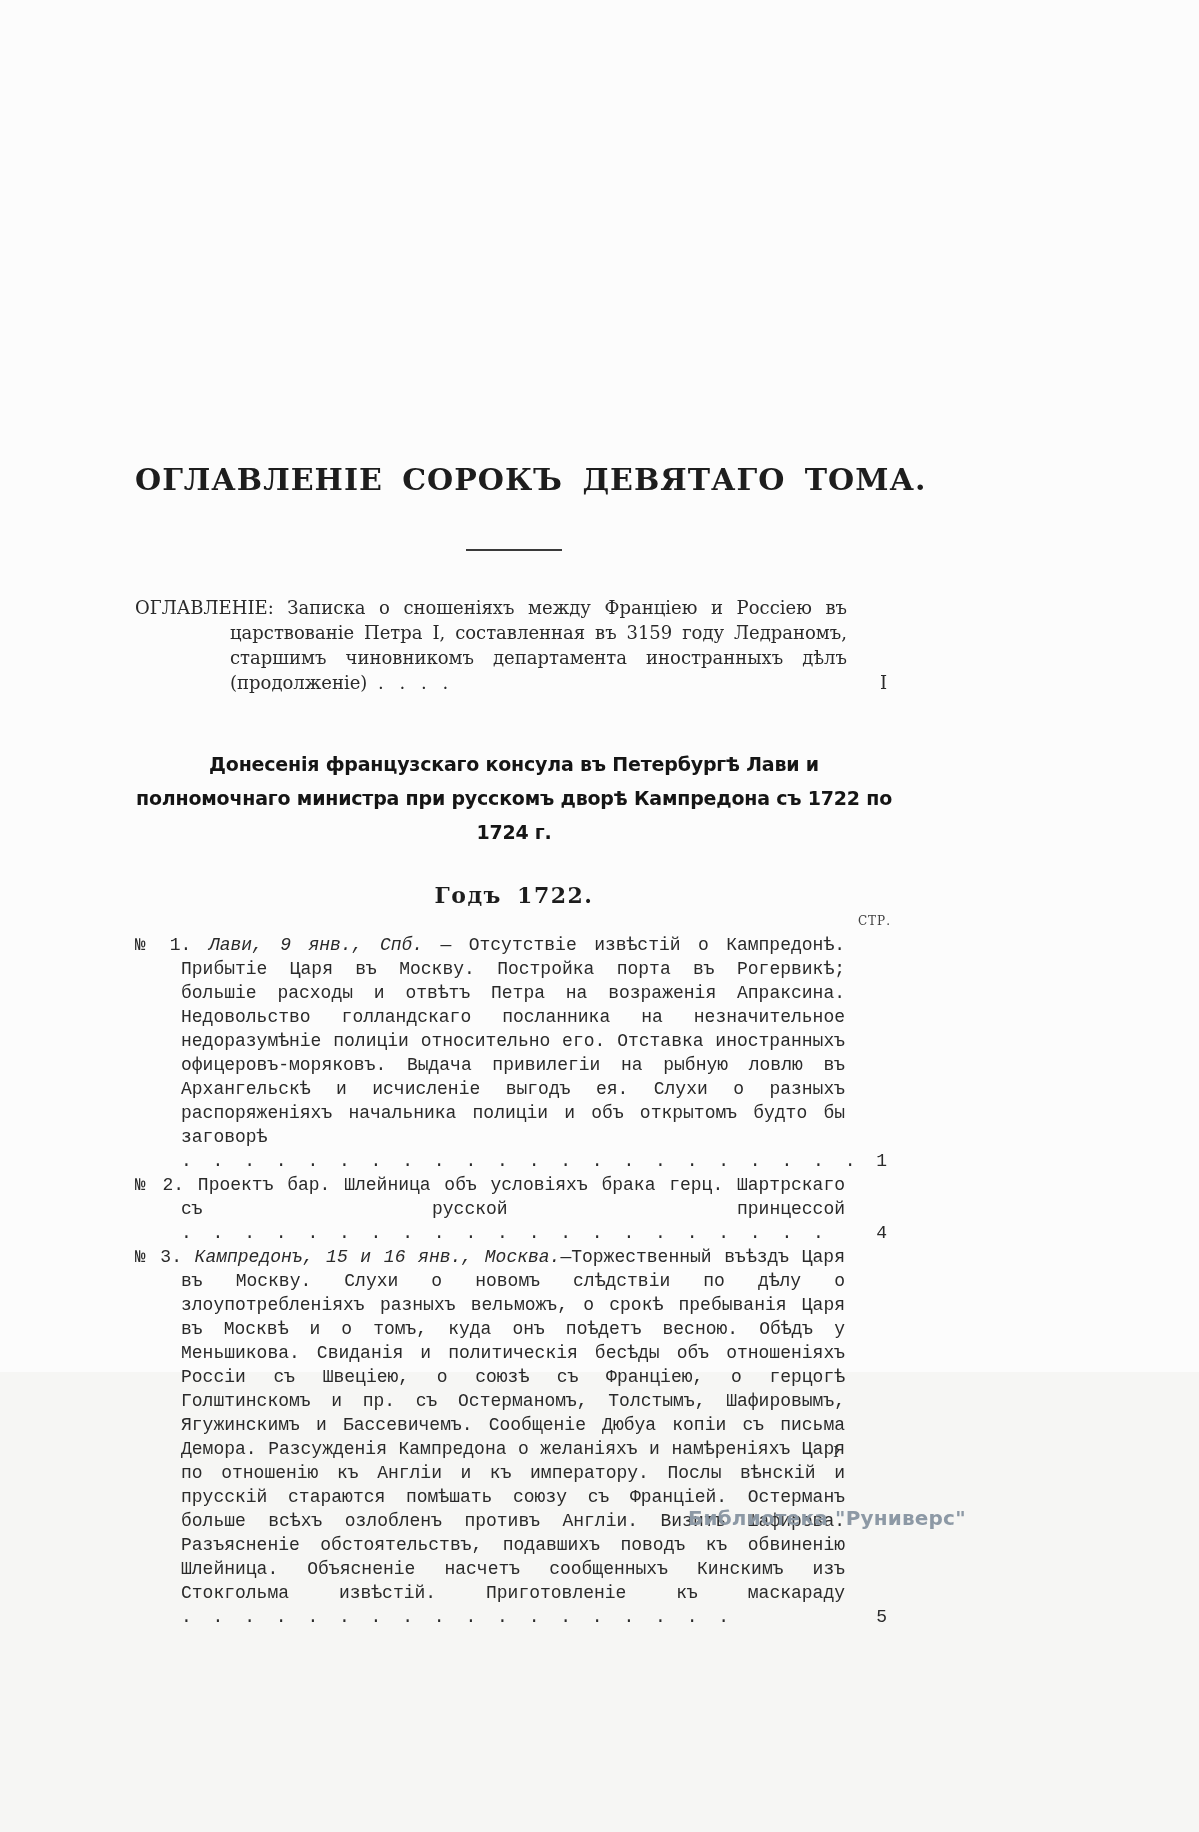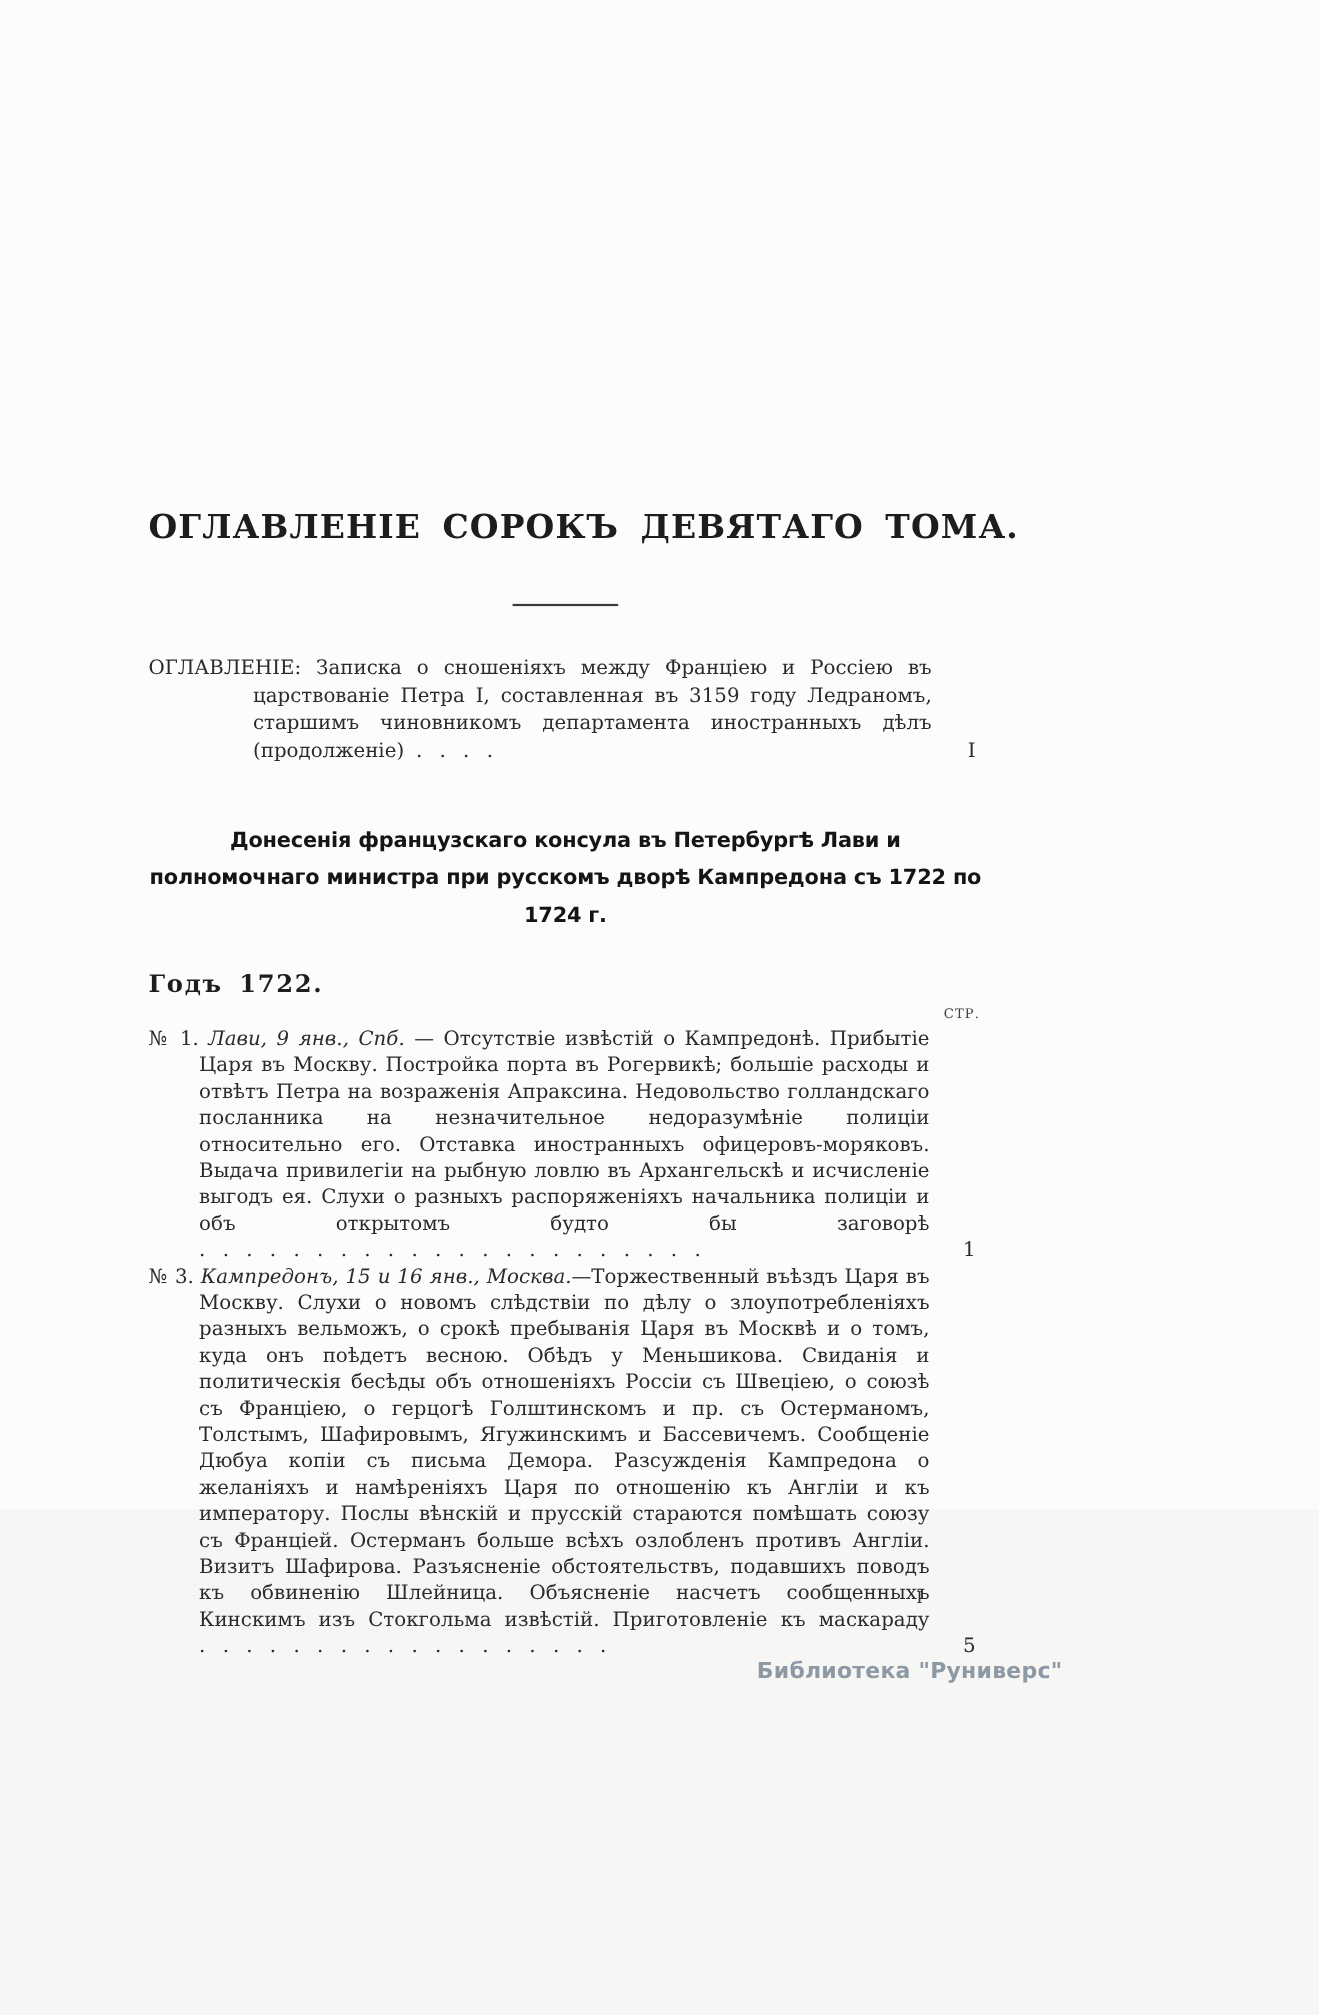"Годъ 1722." .year { text-align: none -> center }
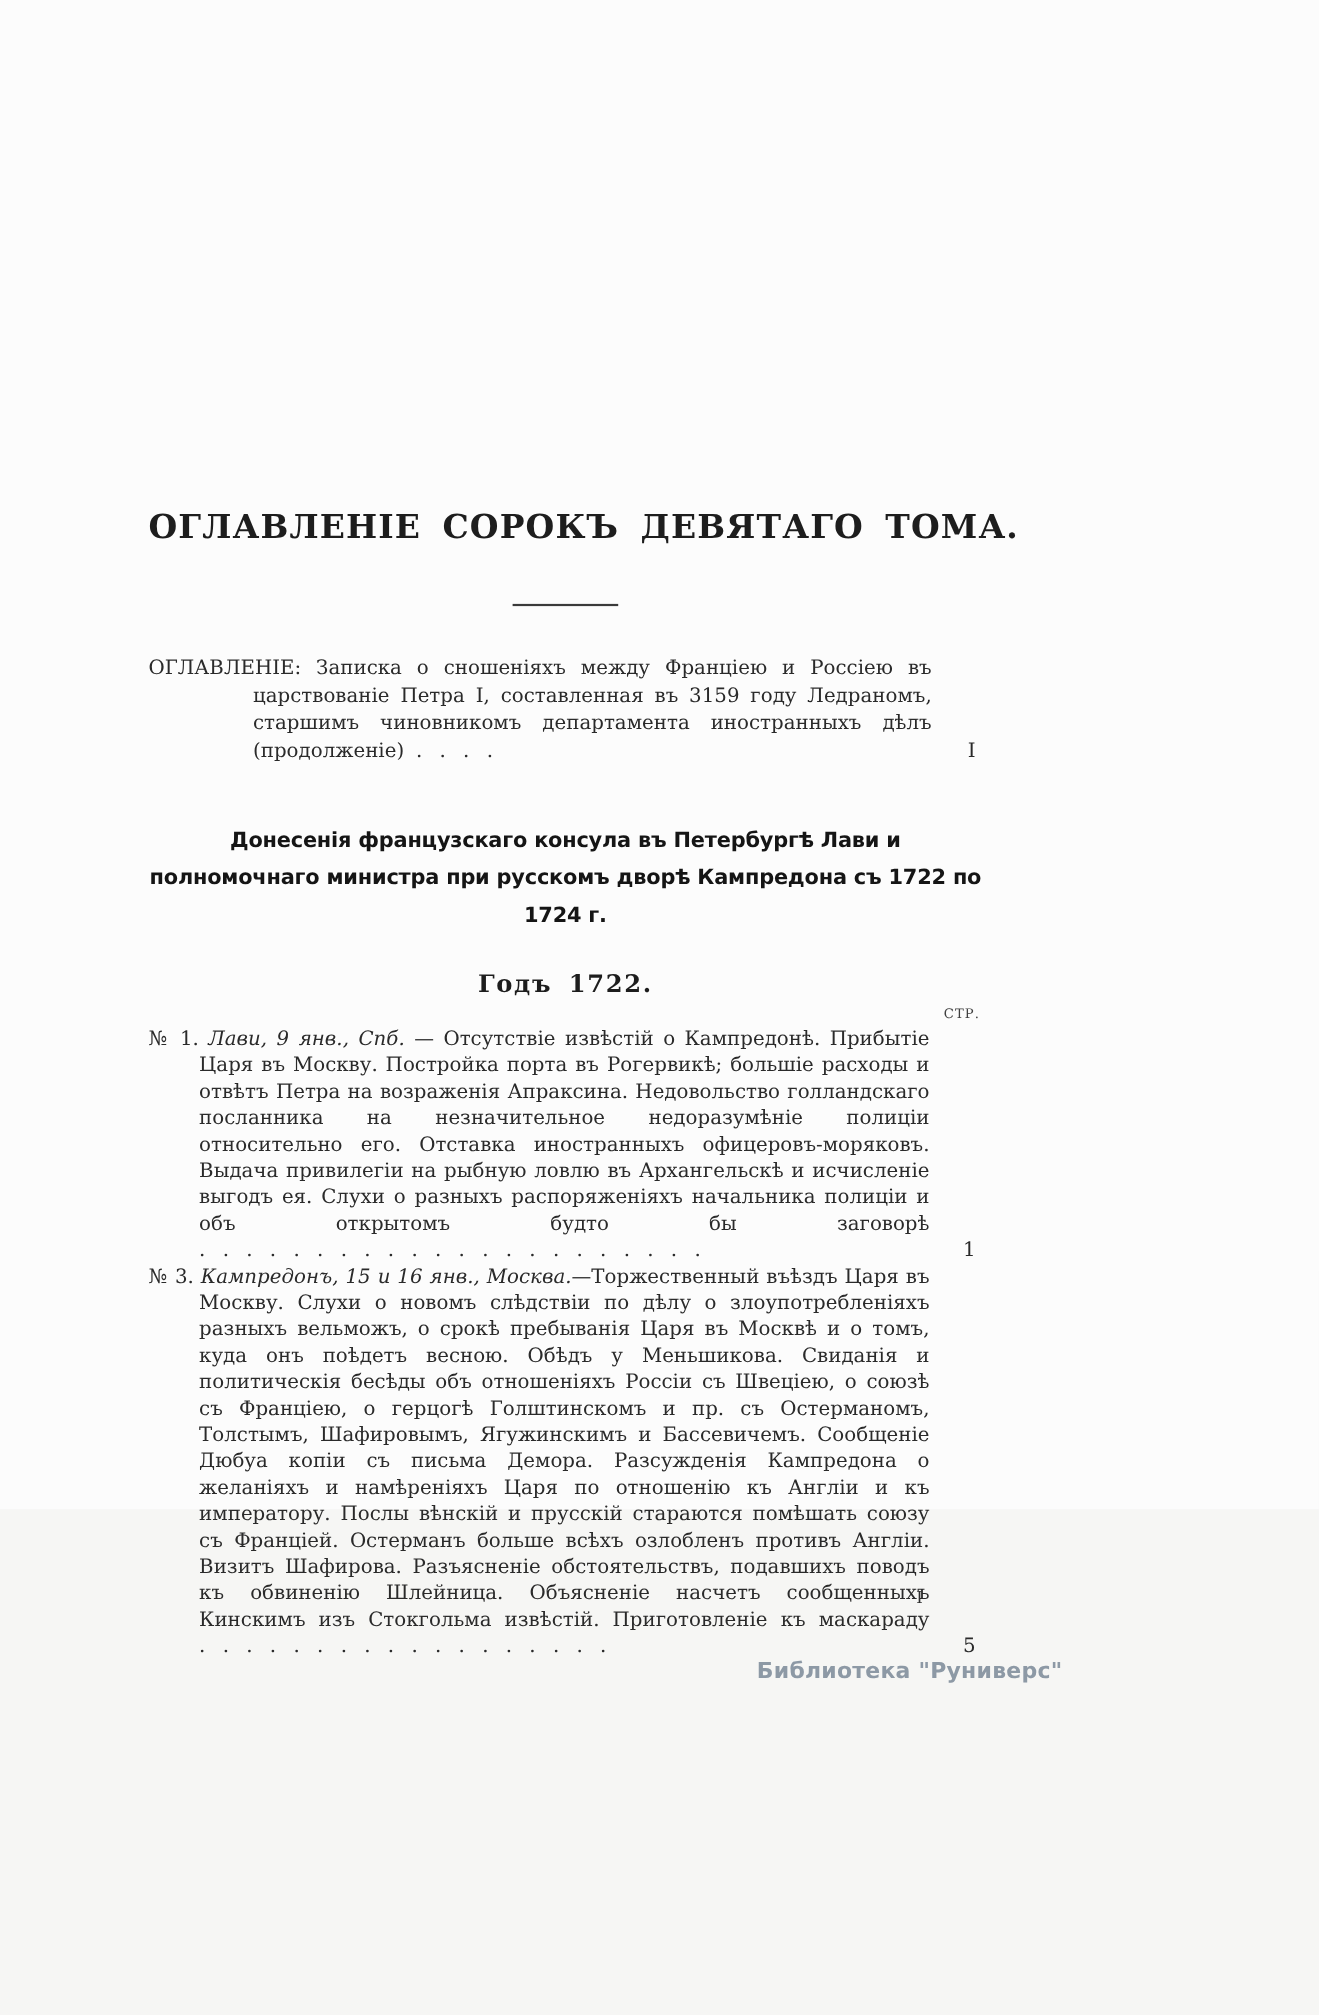"№ 1. Лави, 9 янв.," .entries { font-family: none -> Liberation Mono, monospace }
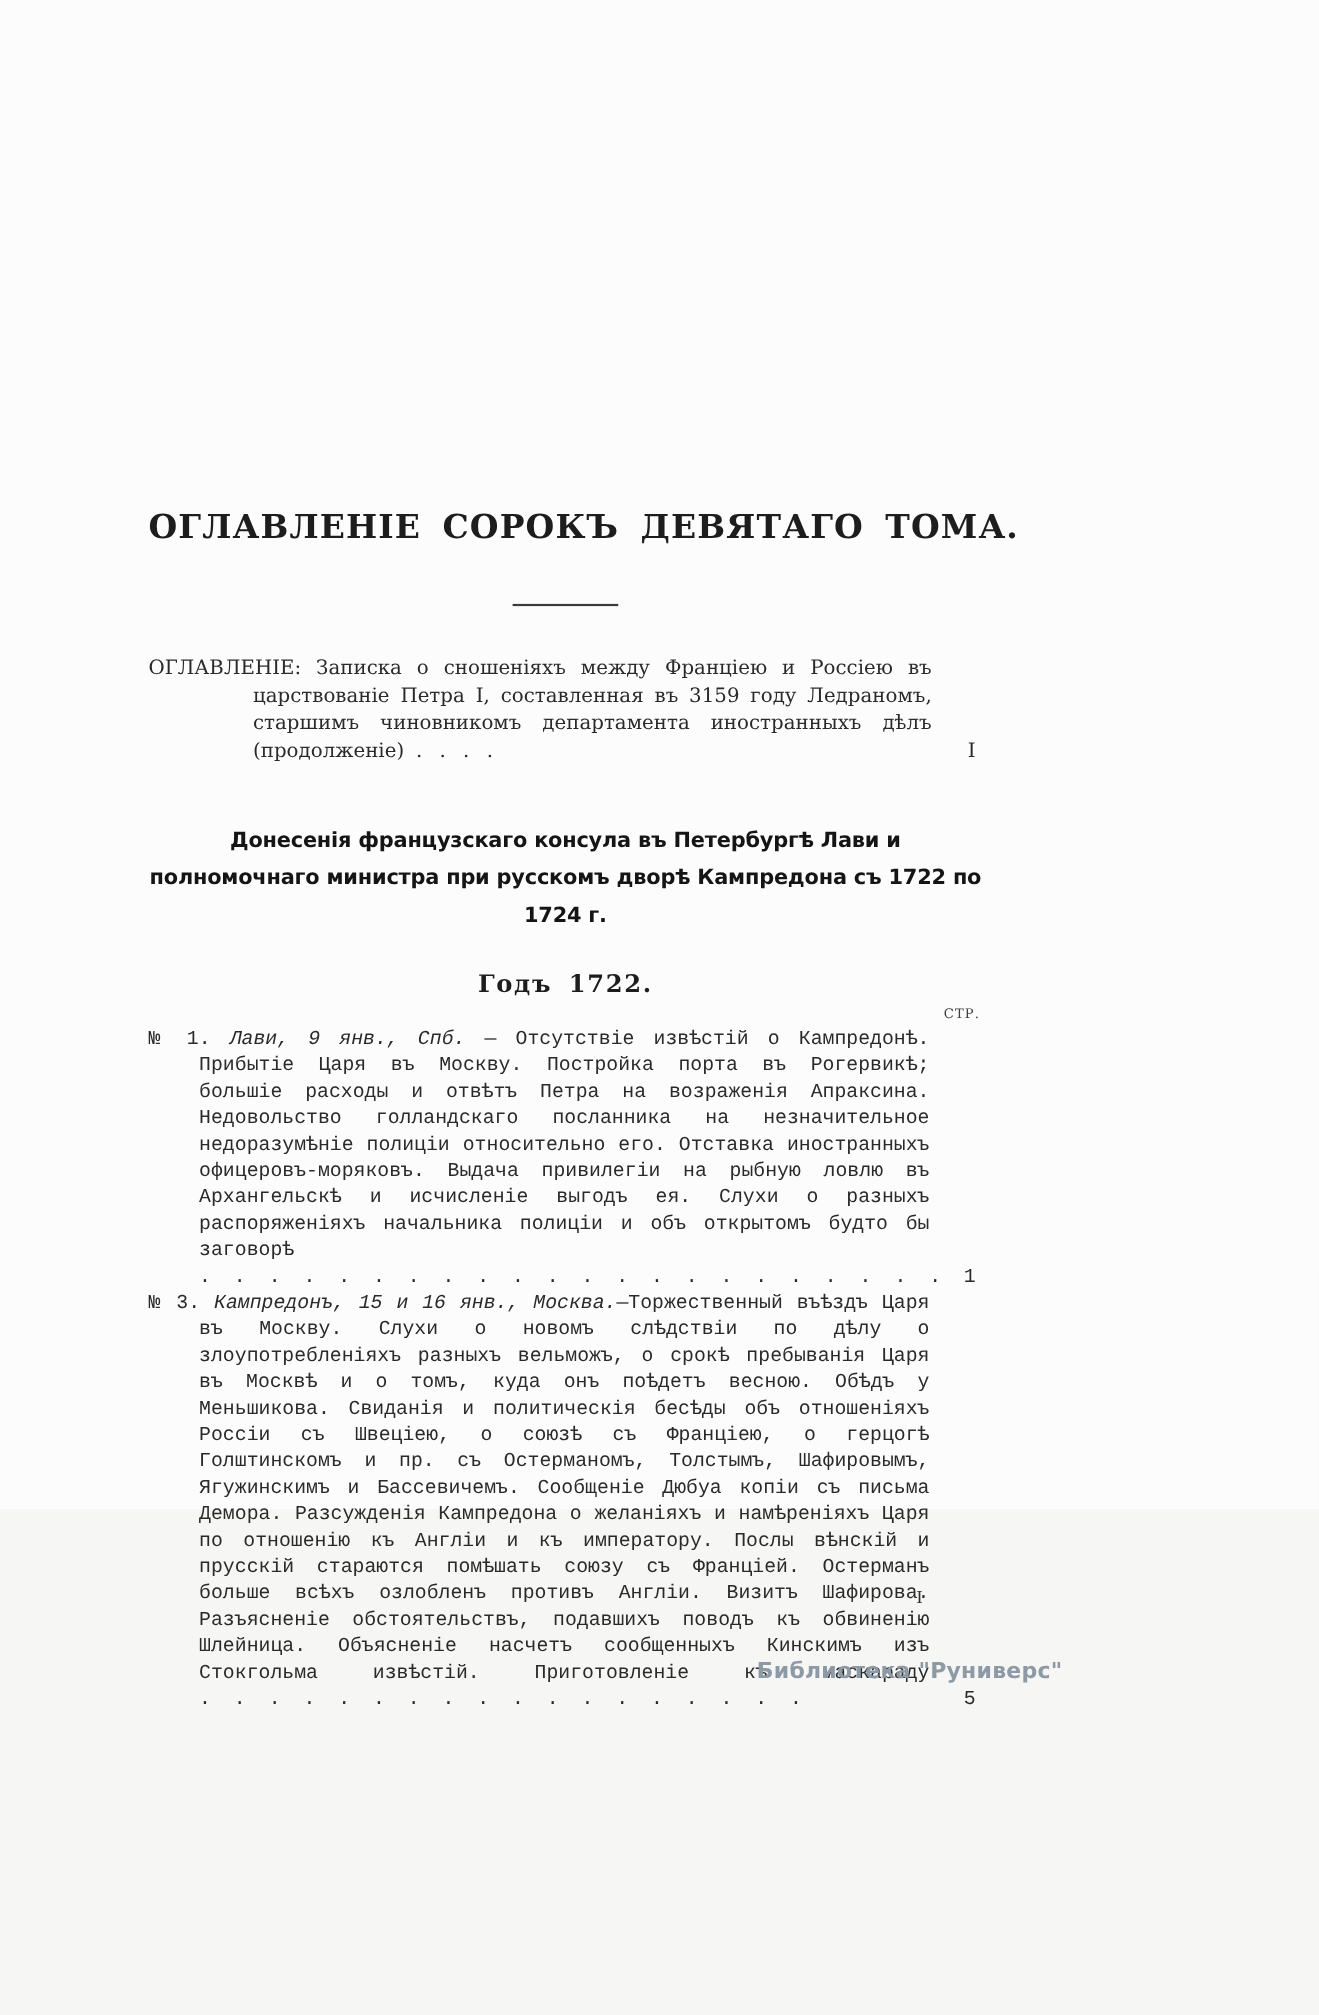"№ 2. Проектъ бар. Шлейница" div.entry { html: none -> <div> <p><span>№ 2.</span> <span></span><span>Проектъ бар. Шлейница объ условіяхъ брака герц. Шартрскаго съ русской принцессой</span><span> . . . . . . . . . . . . . . . . . . . . .</span></p> <span>4</span> </div> }
